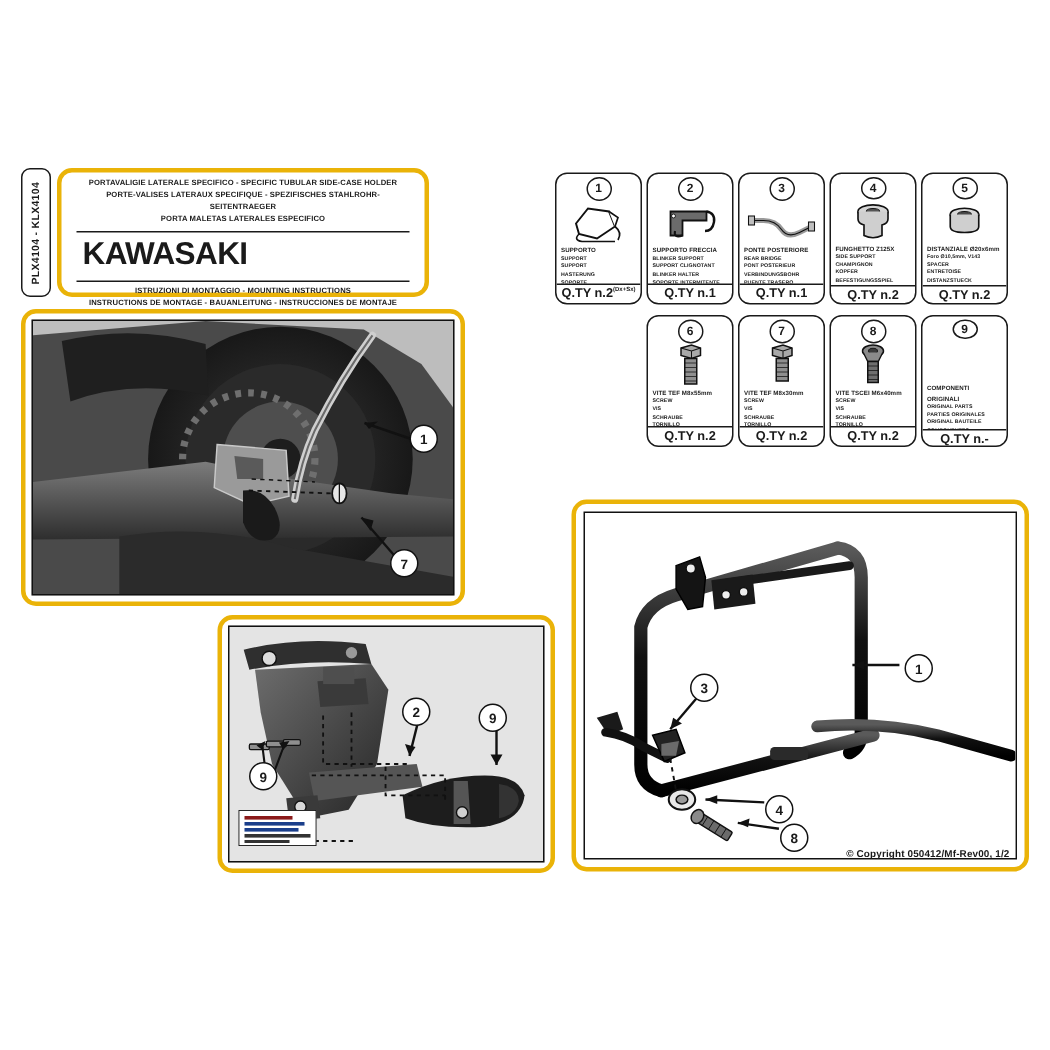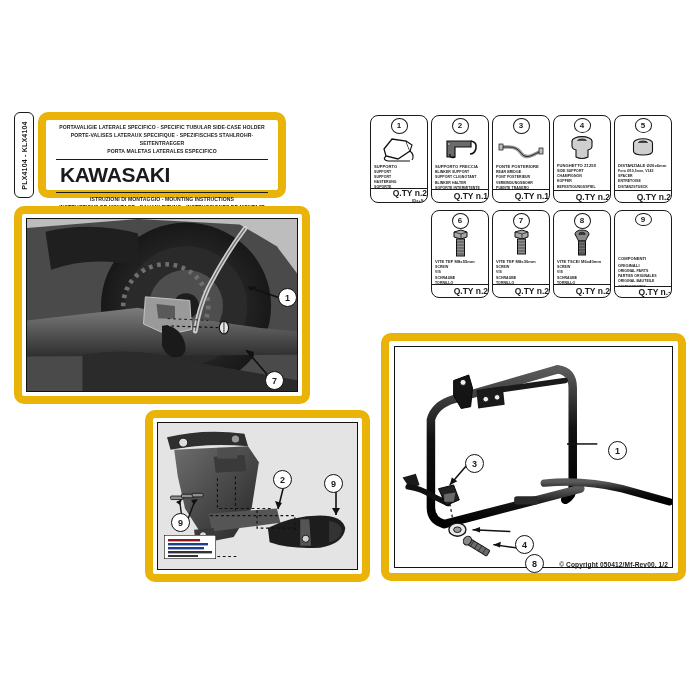"KAWASAKI" .panel { border: 8px solid #eab308 -> 3px solid #eab308 }
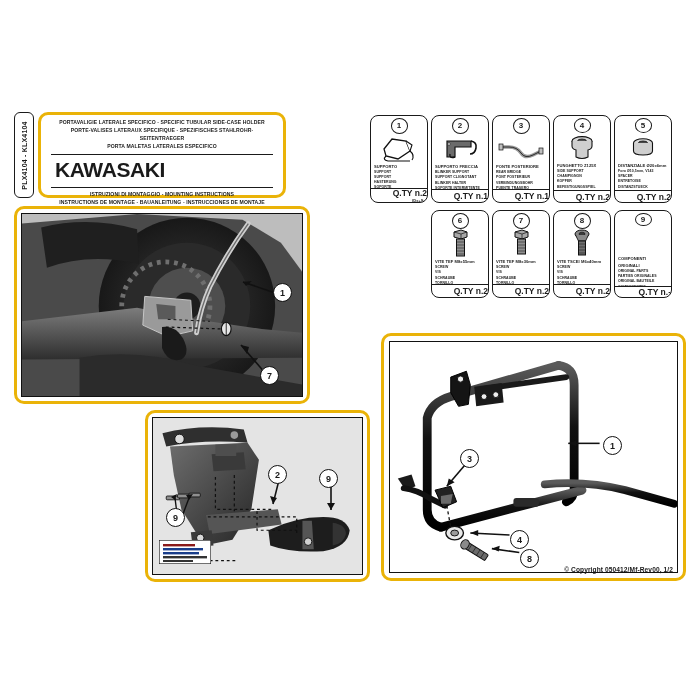"Q.TY n.2" .part-qty { align-items: flex-end -> flex-start; flex-direction: column -> none }
